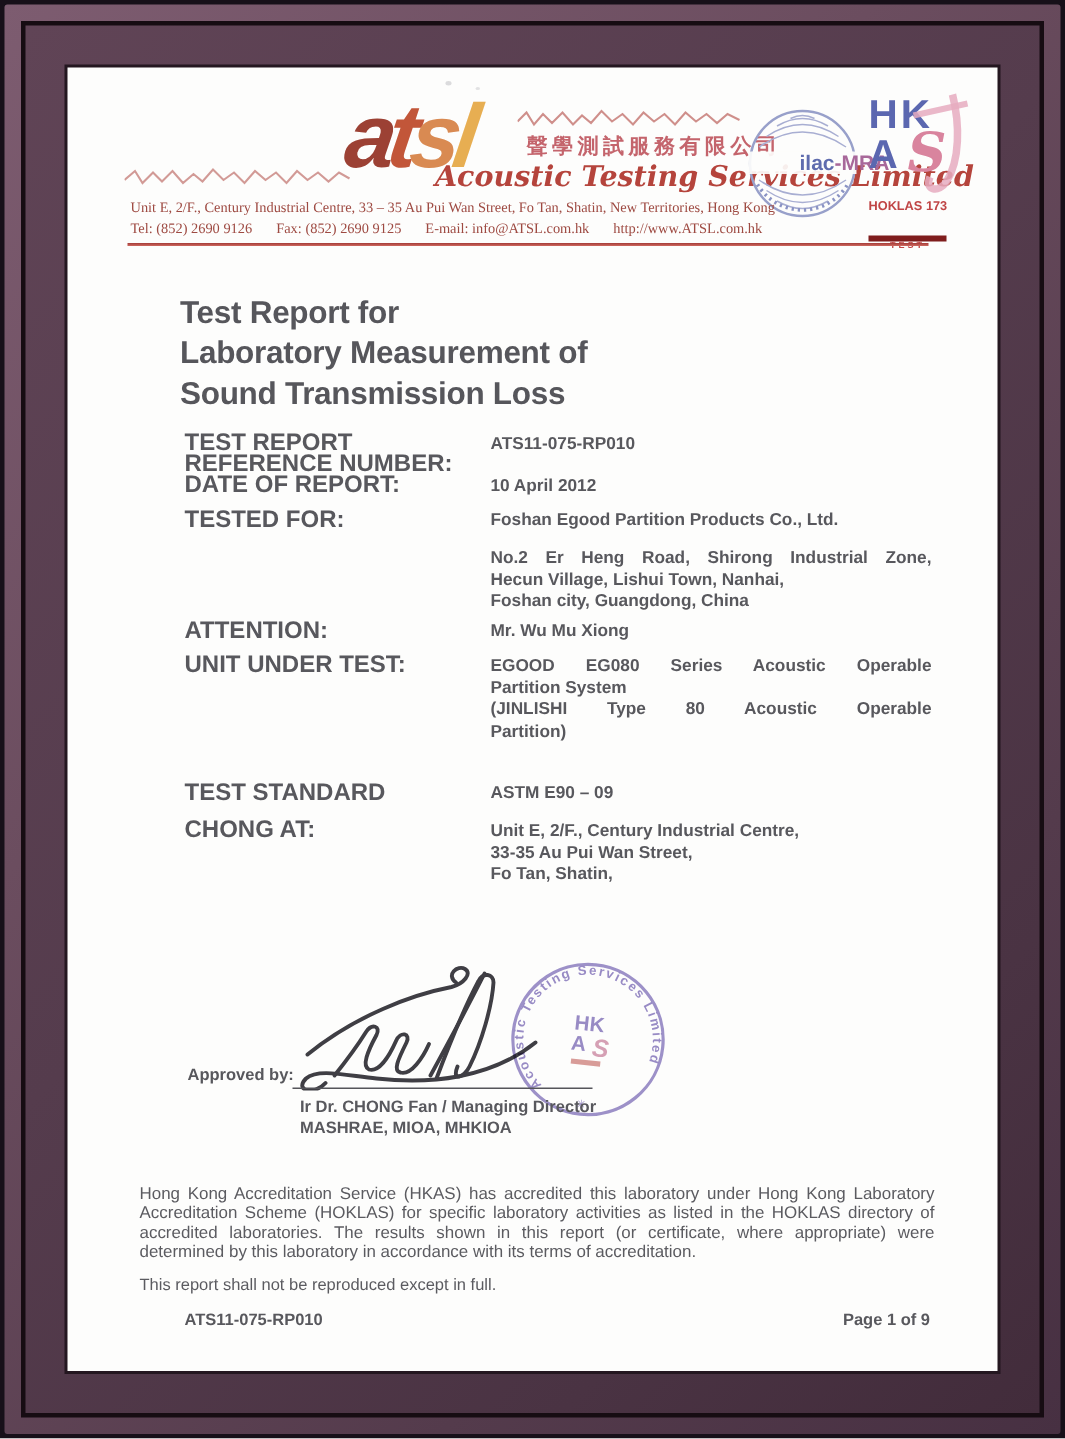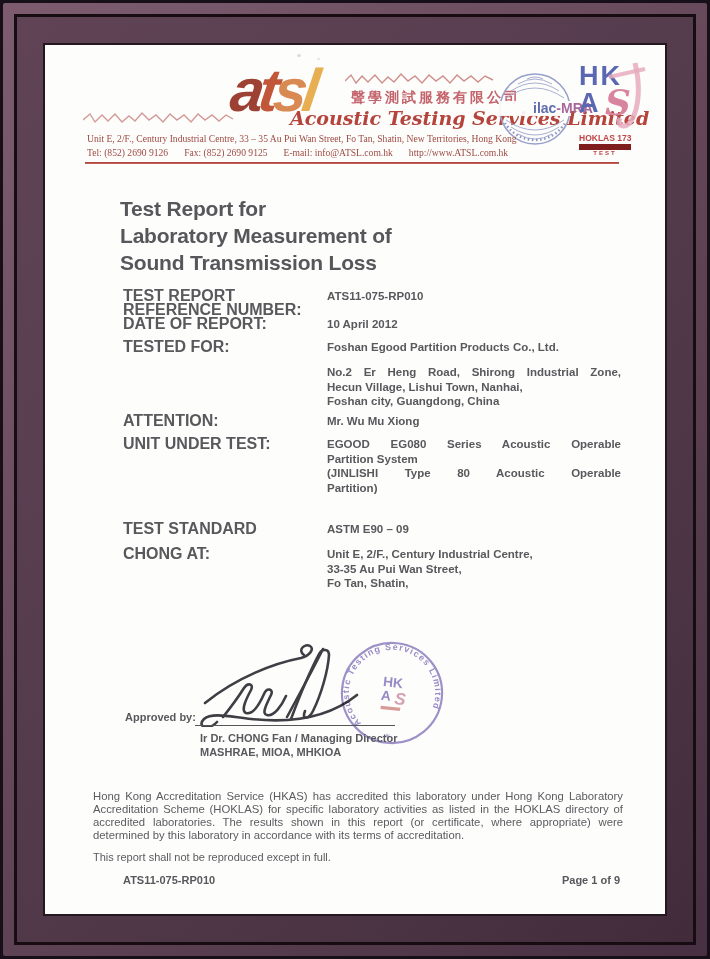"HOKLAS 173" .hoklas { border-bottom: 6px solid #7f1d1d -> 4px solid #7f1d1d; padding-bottom: 1px -> 15px }
